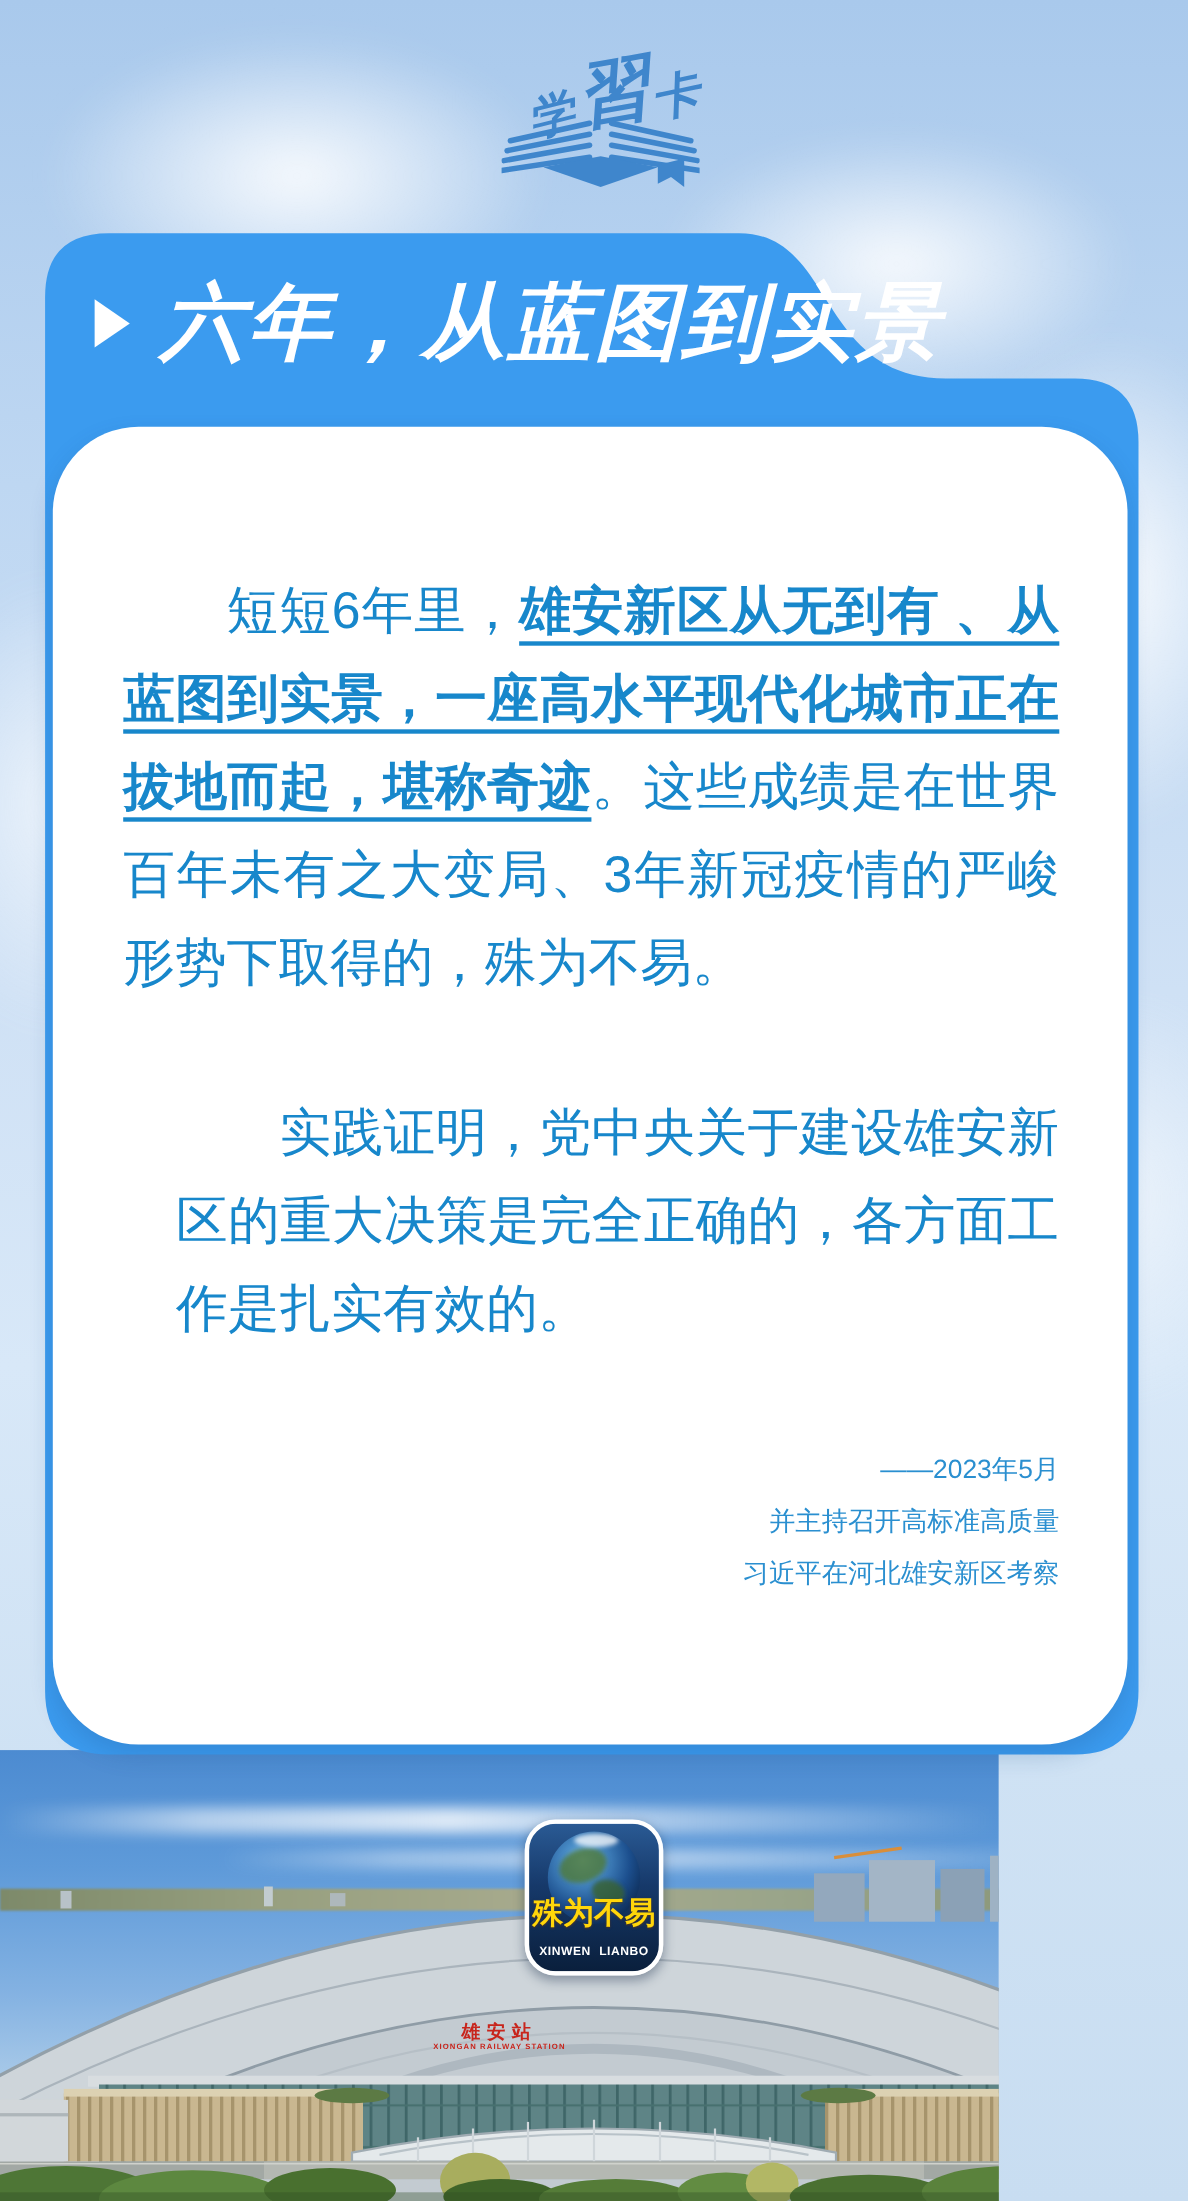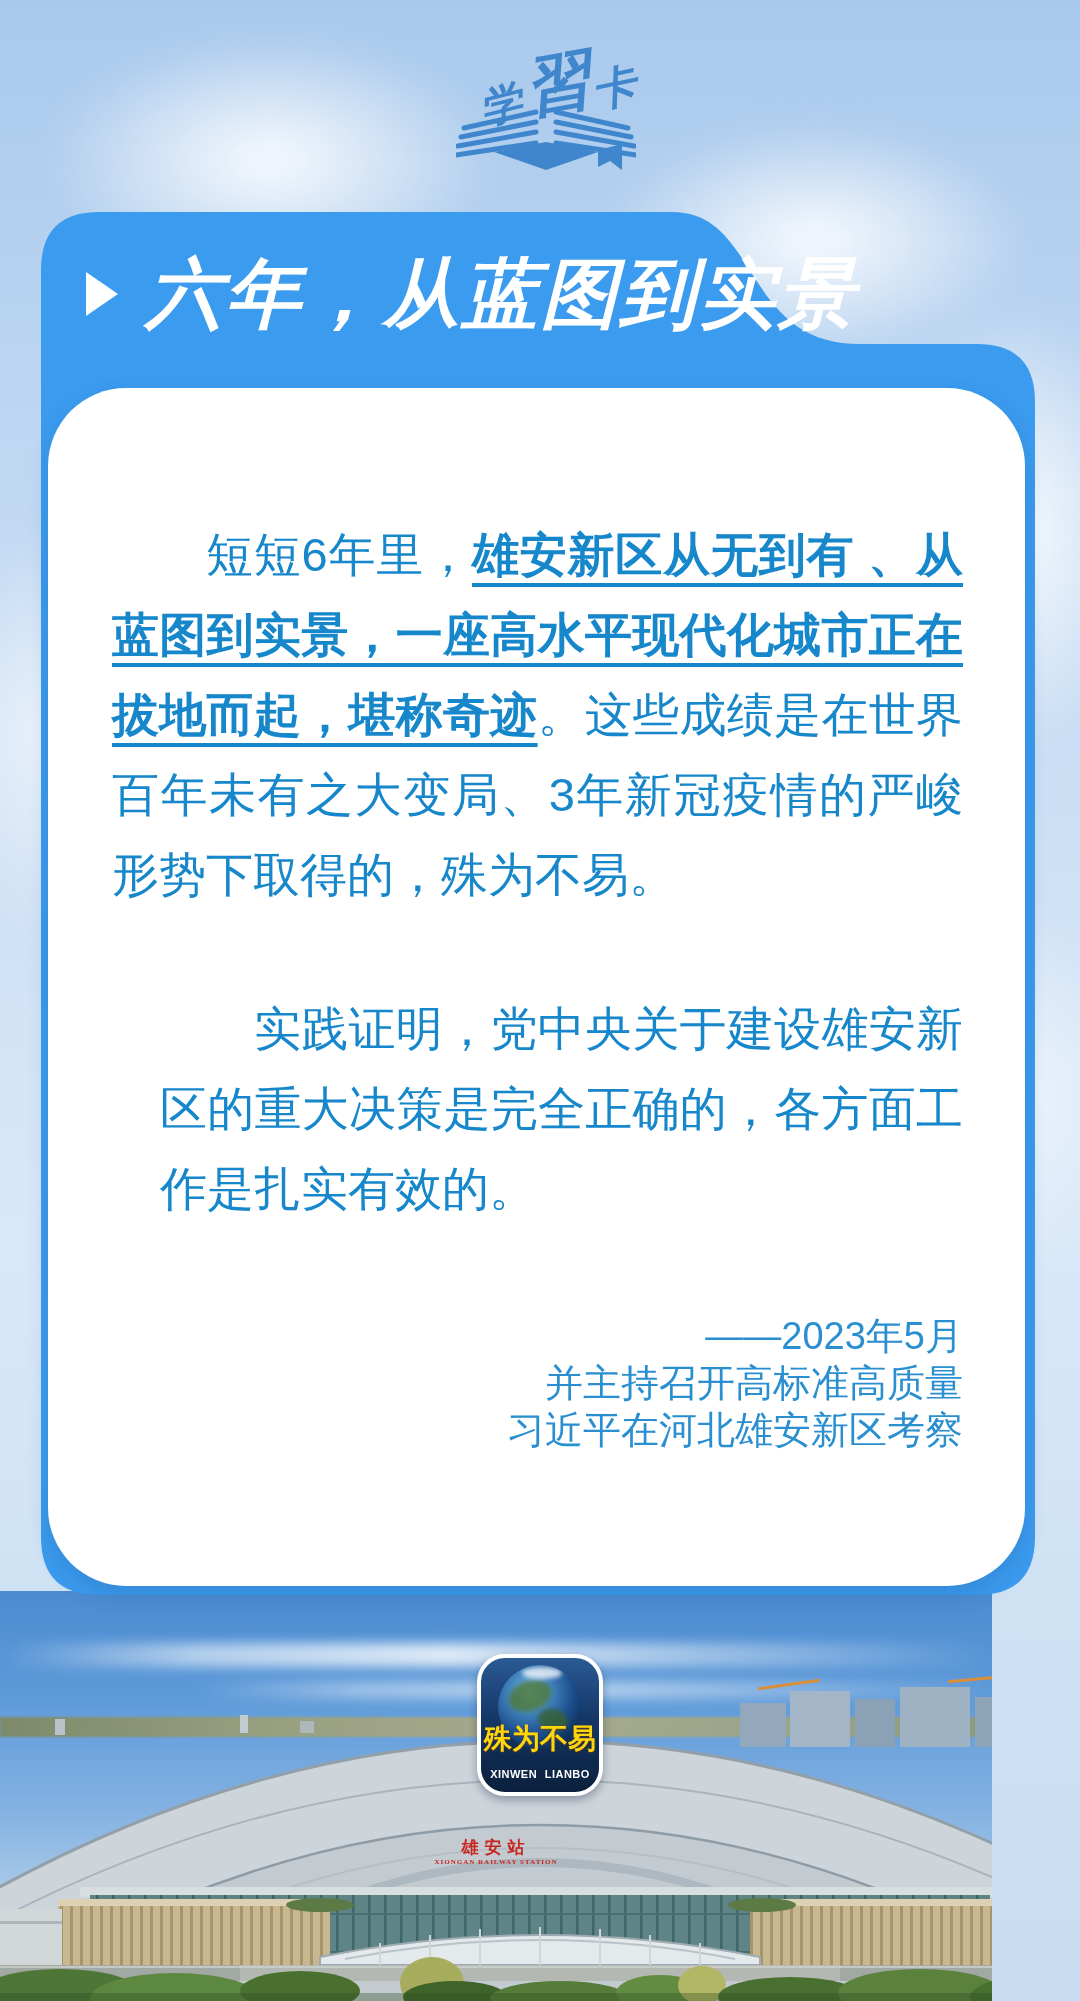"——2023年5月" .attribution { font-size: 38px -> 24px }
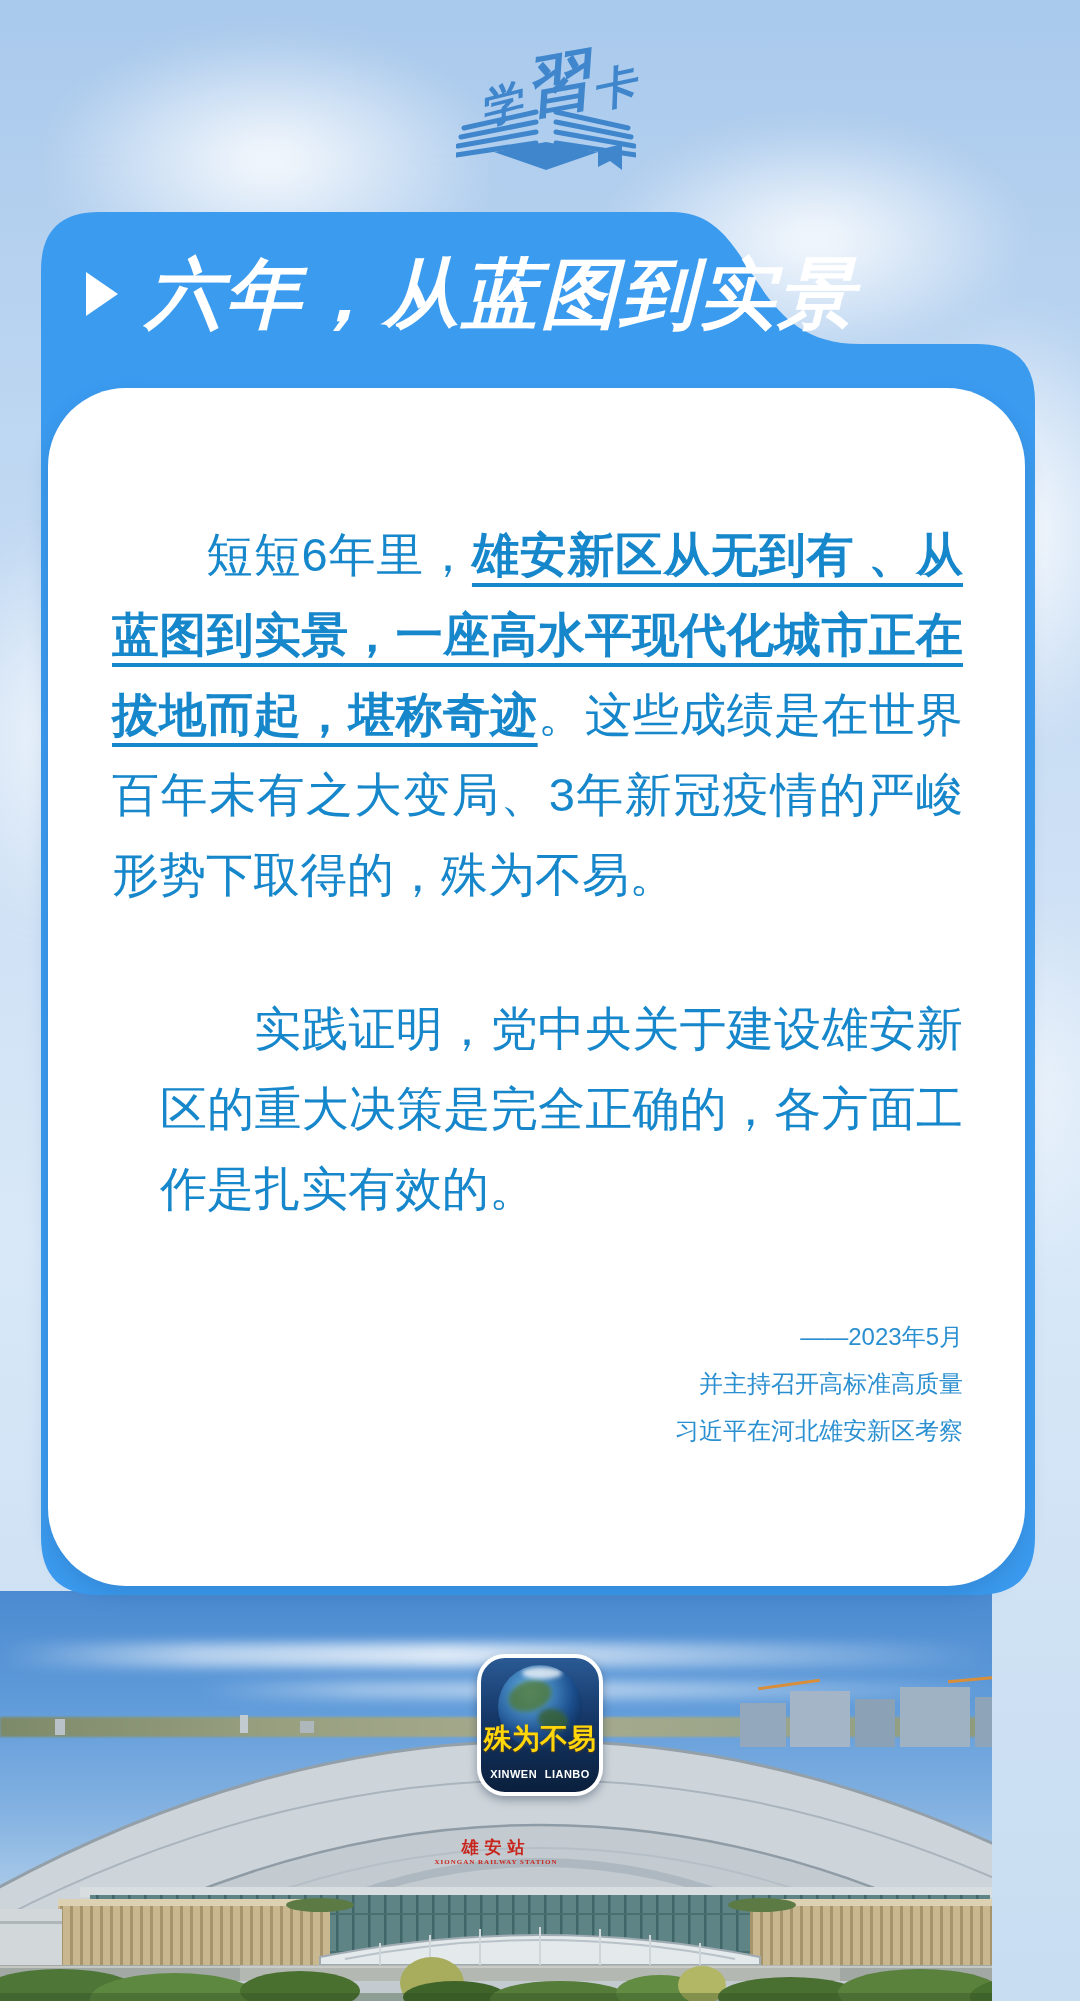"雄安站" .photo { font-family: Liberation Serif, serif -> none; width: 992px -> 908px }
